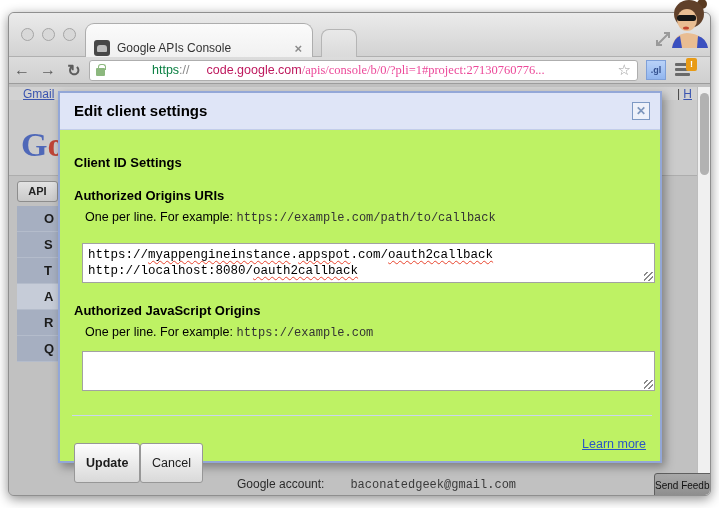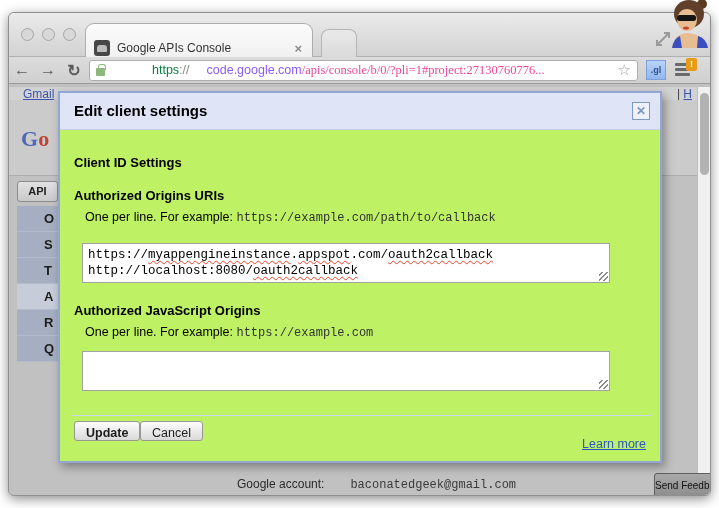"code.google.com" .u-domain { color: #8b5cf6 -> #be185d }
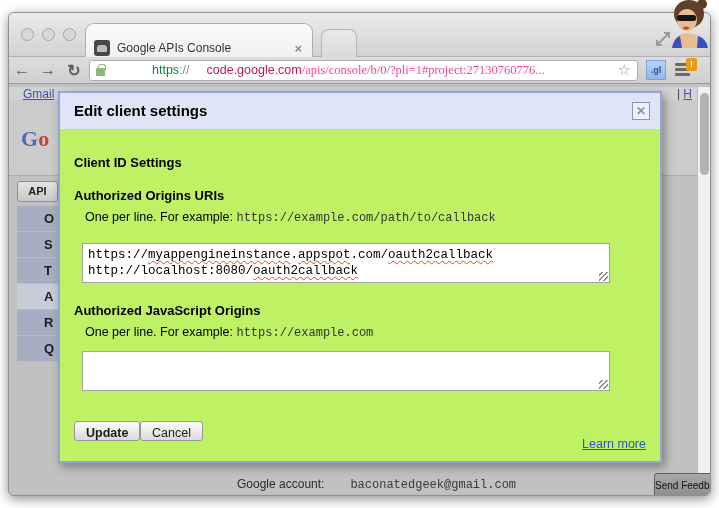"Go" .glogo { font-size: 22px -> 34px }
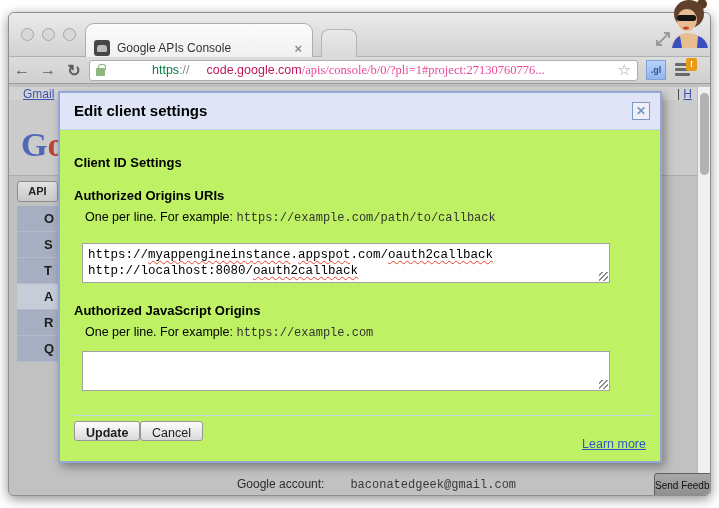"https://myappengineinstance.appspot.com/" .tarea { width: 528px -> 573px }
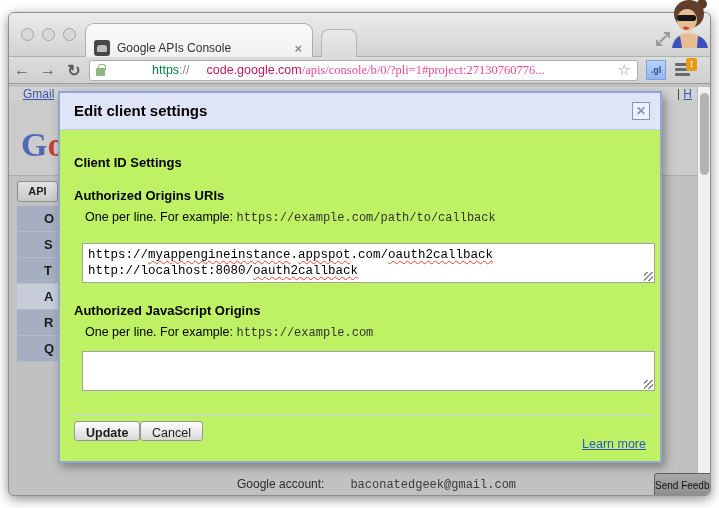"Update" .dlg-btn { height: 20px -> 40px; top: 328px -> 350px }
